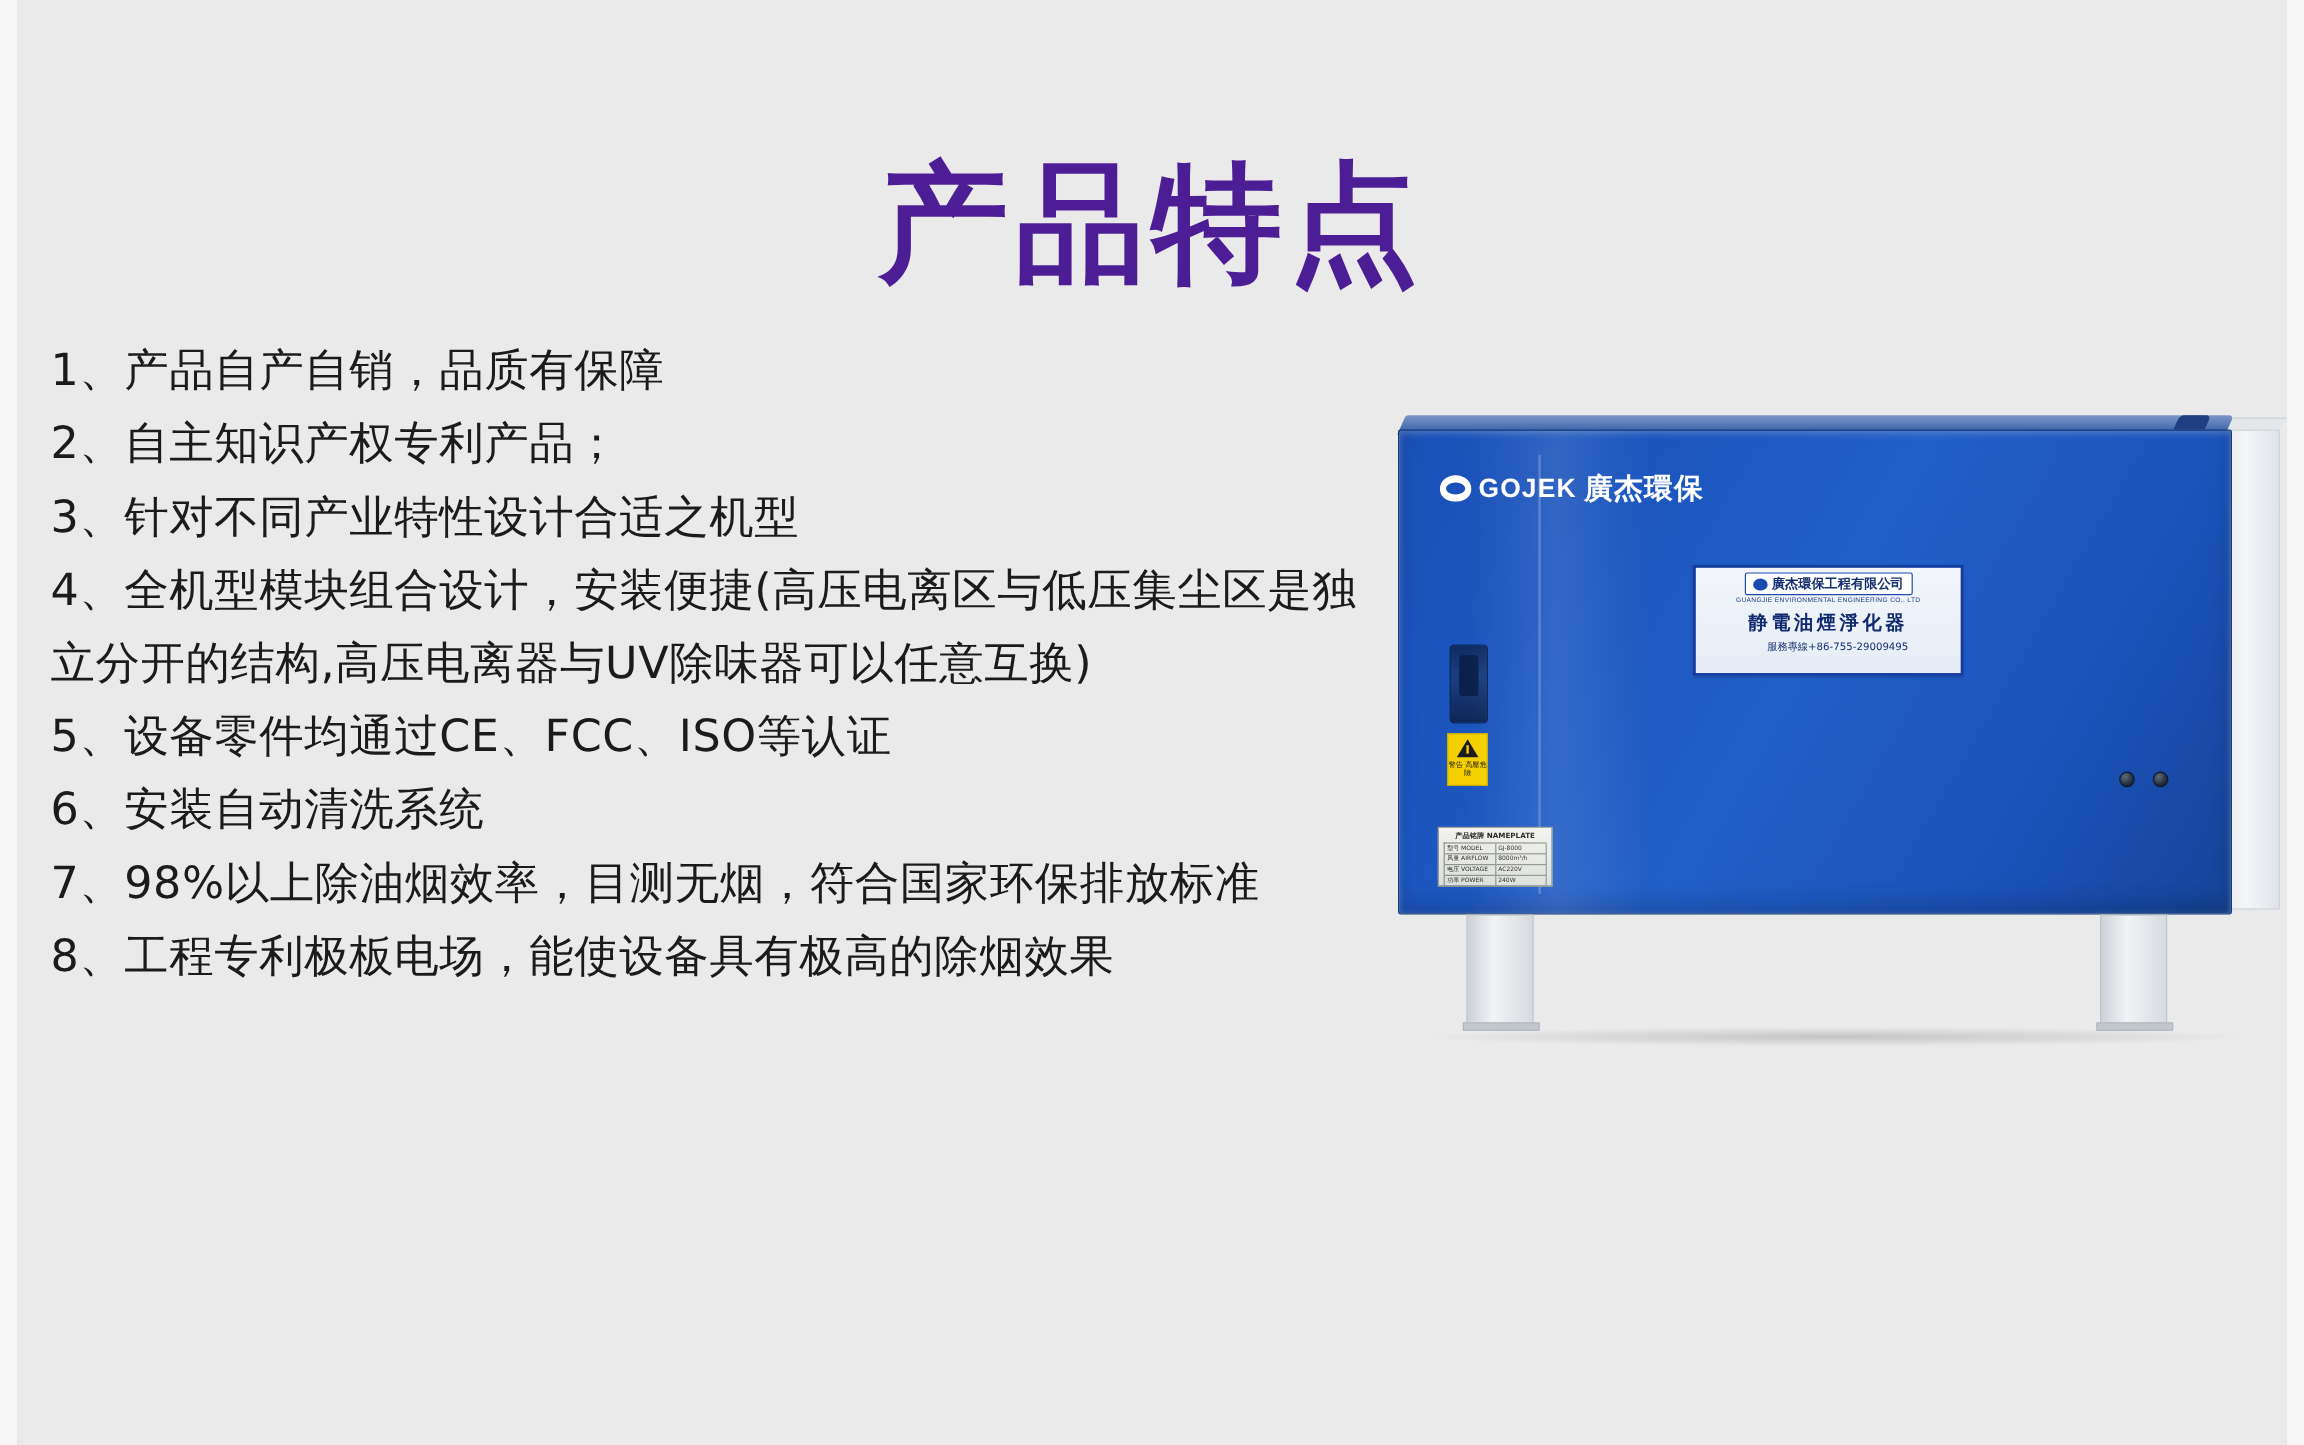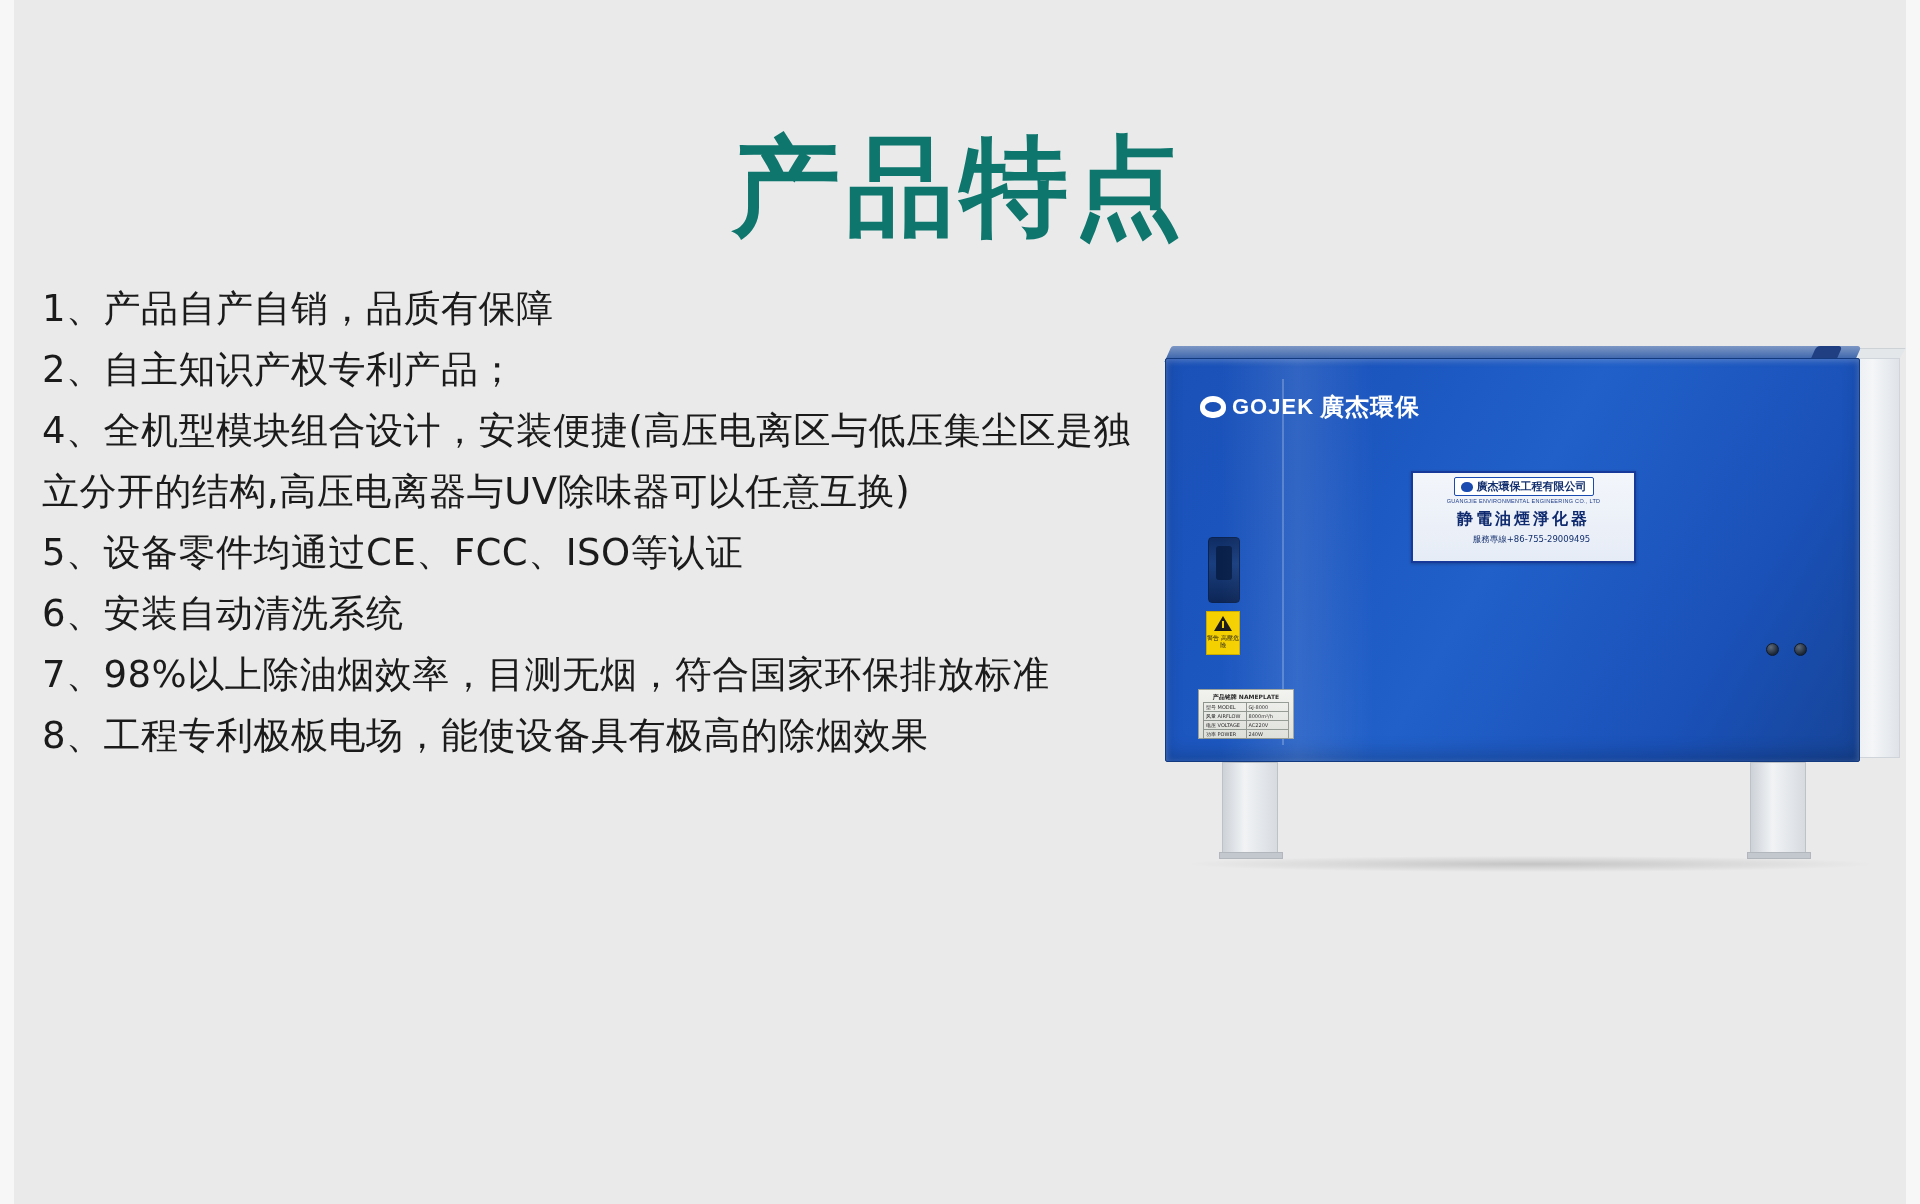"产品特点" .title { color: #0f766e -> #4c1d95 }
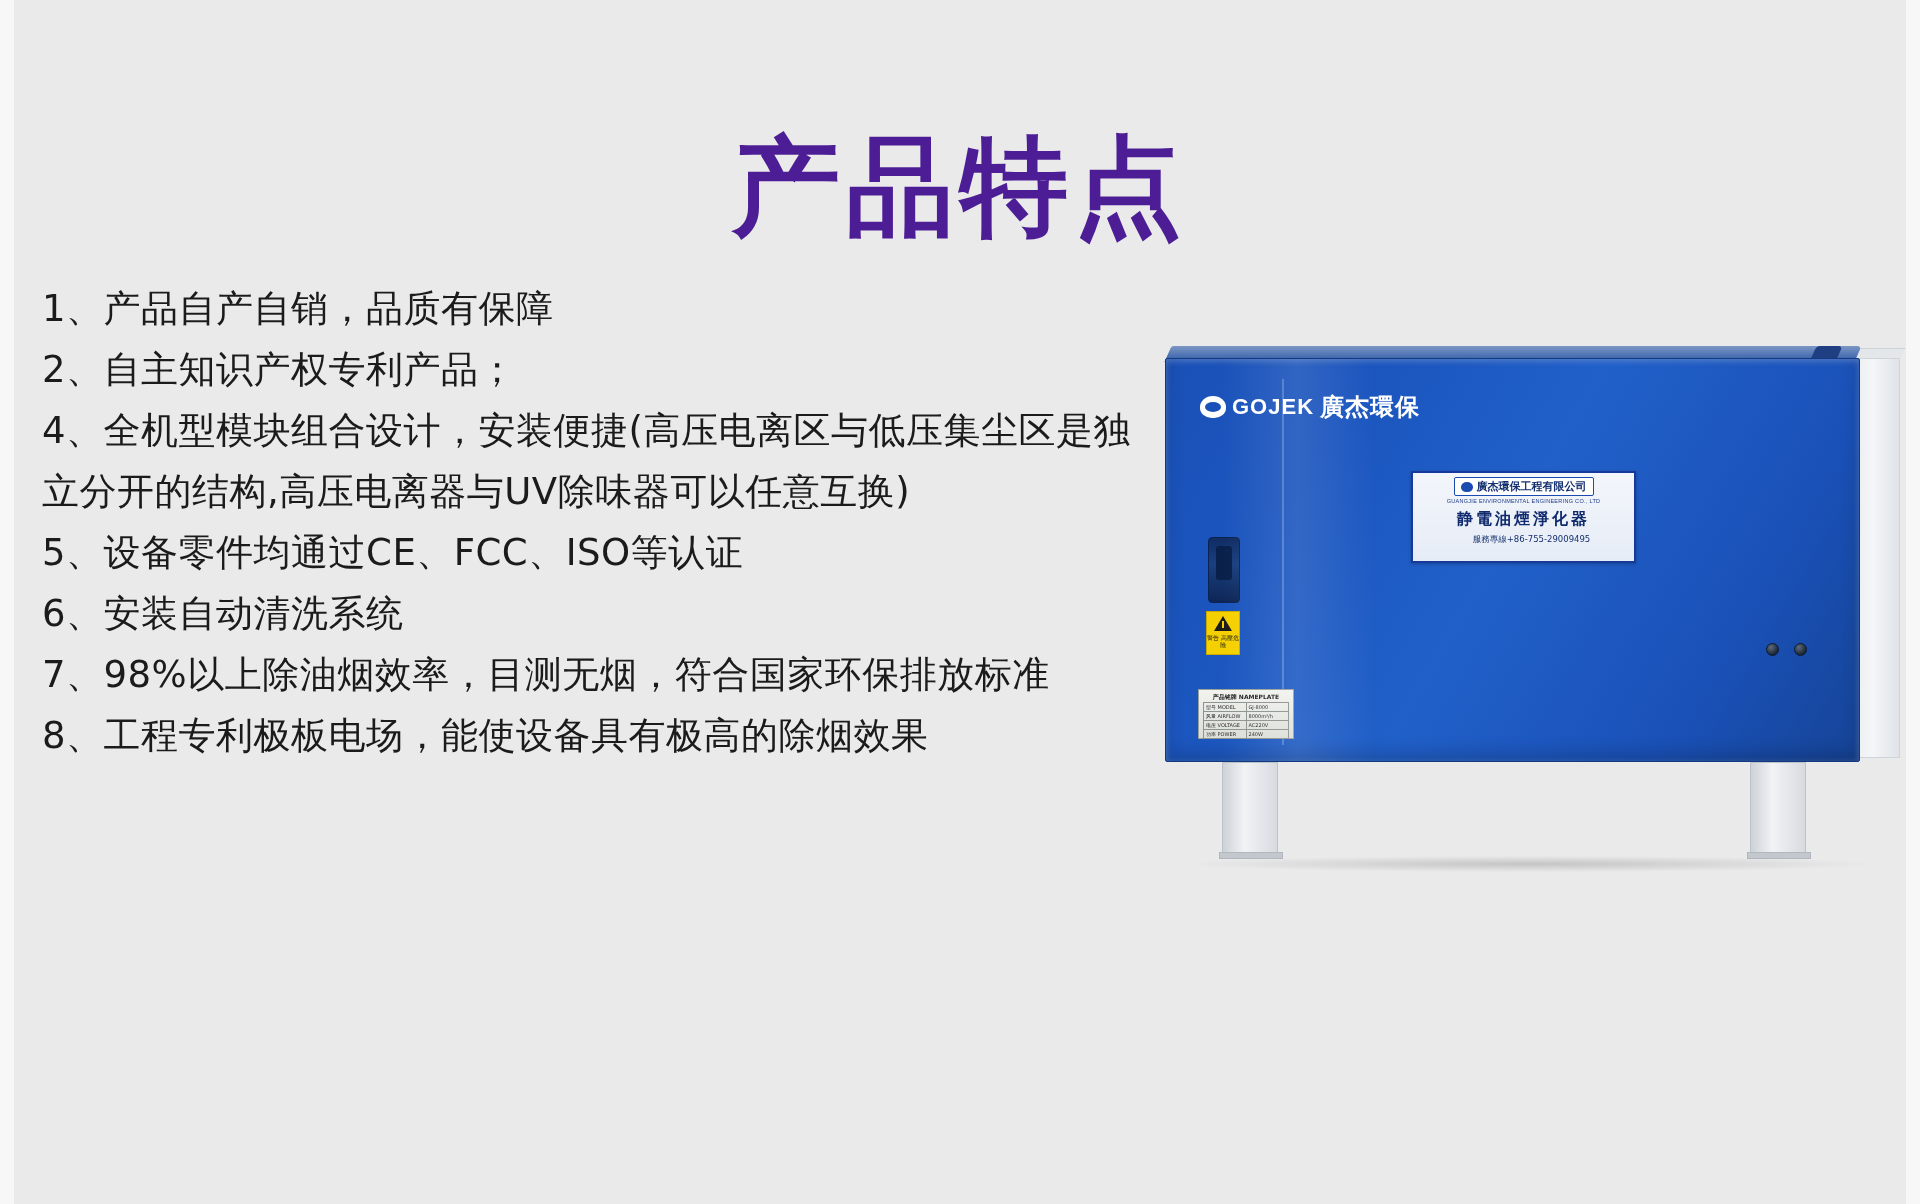"3、针对不同产业特性设计合适之机型" div.feature-item { html: none -> <div>3、针对不同产业特性设计合适之机型</div> }
